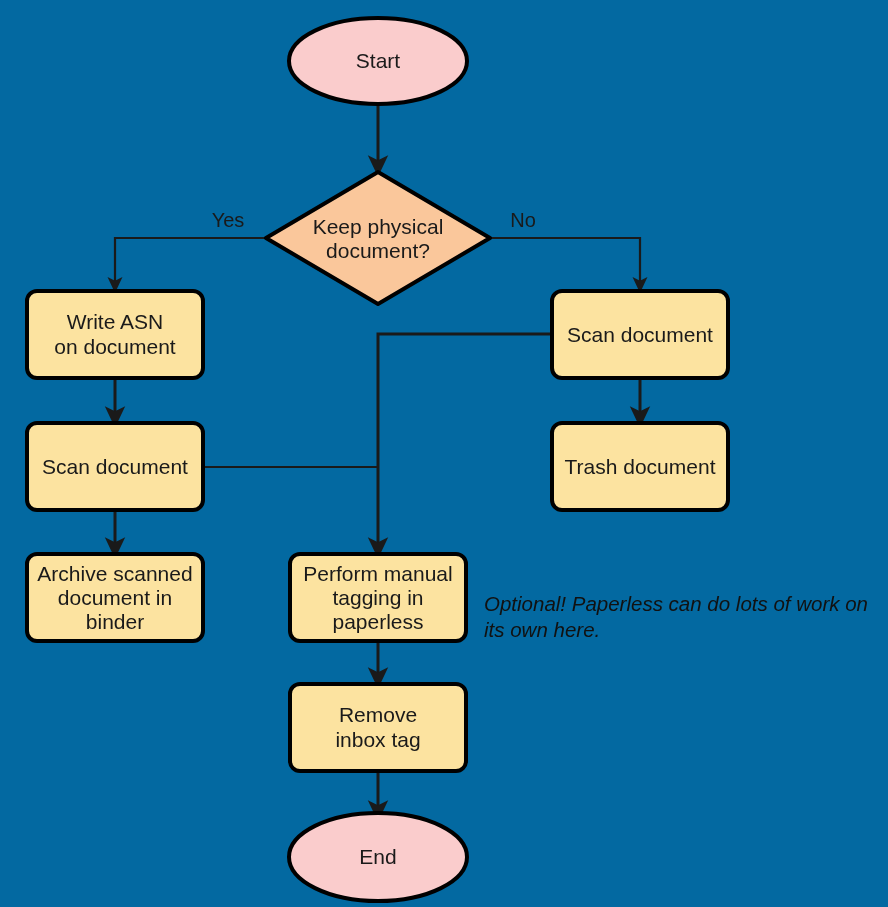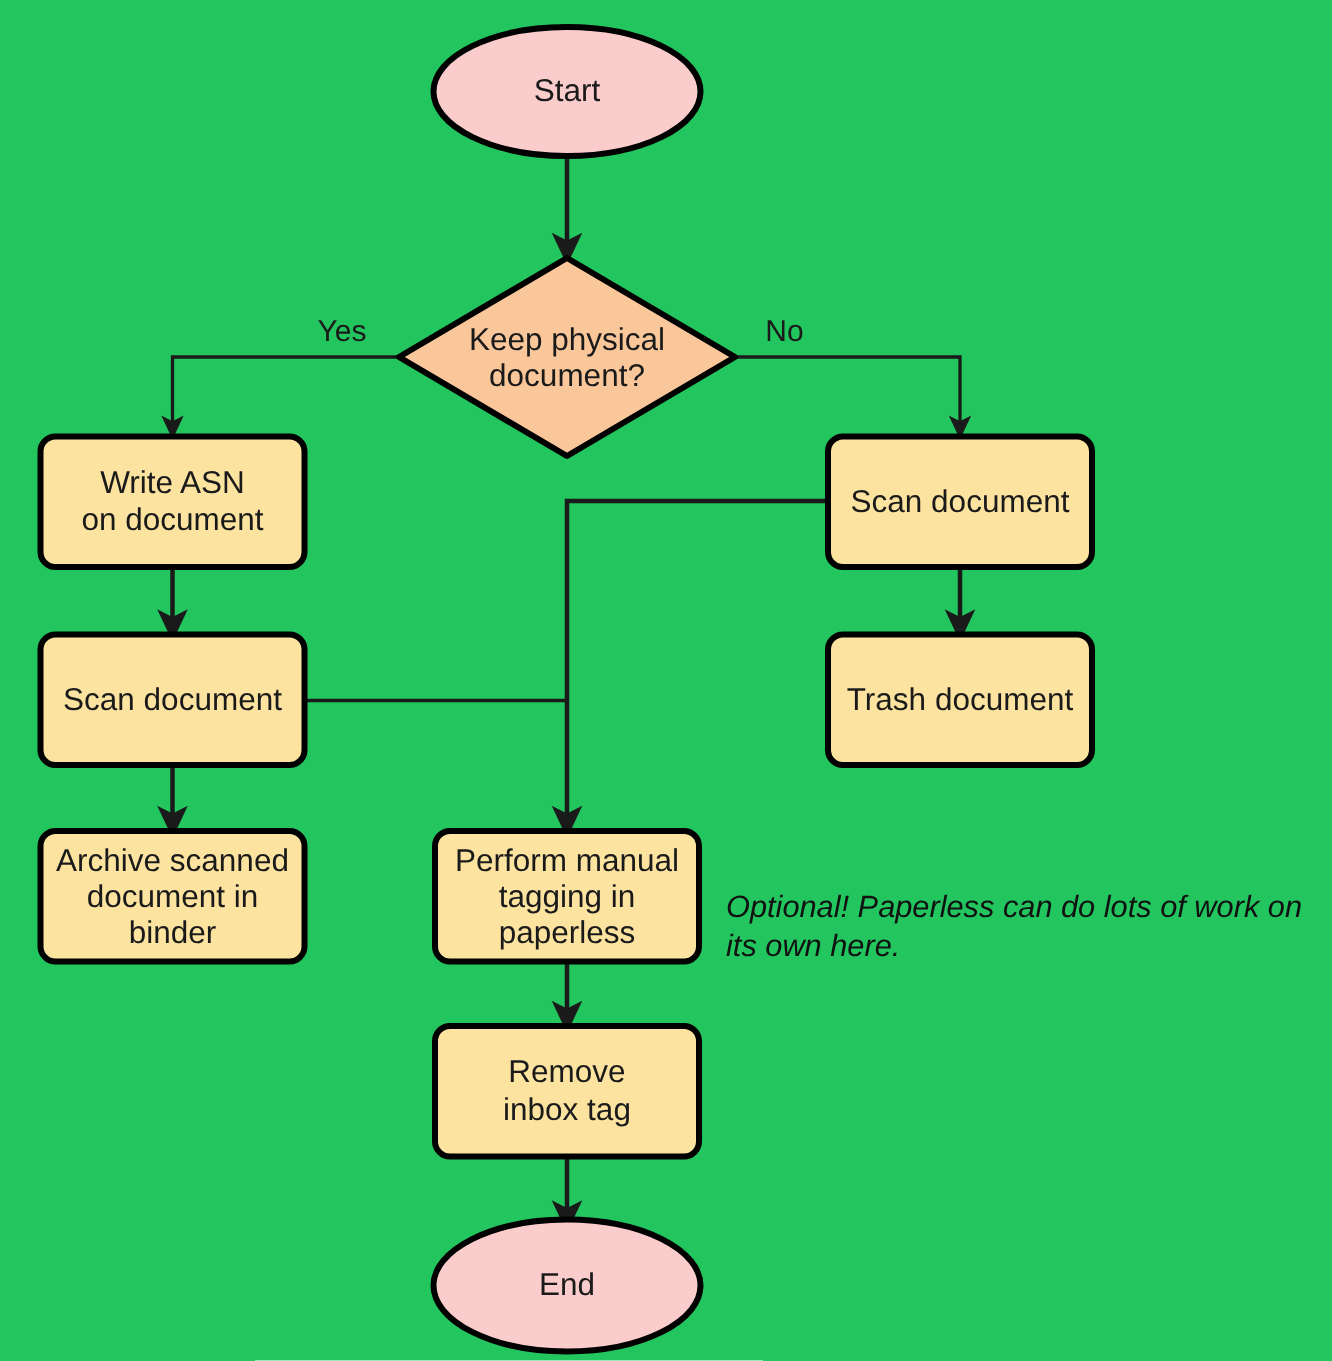"Start" #flowchart-root { background: #22c55e -> #0369a1 }
